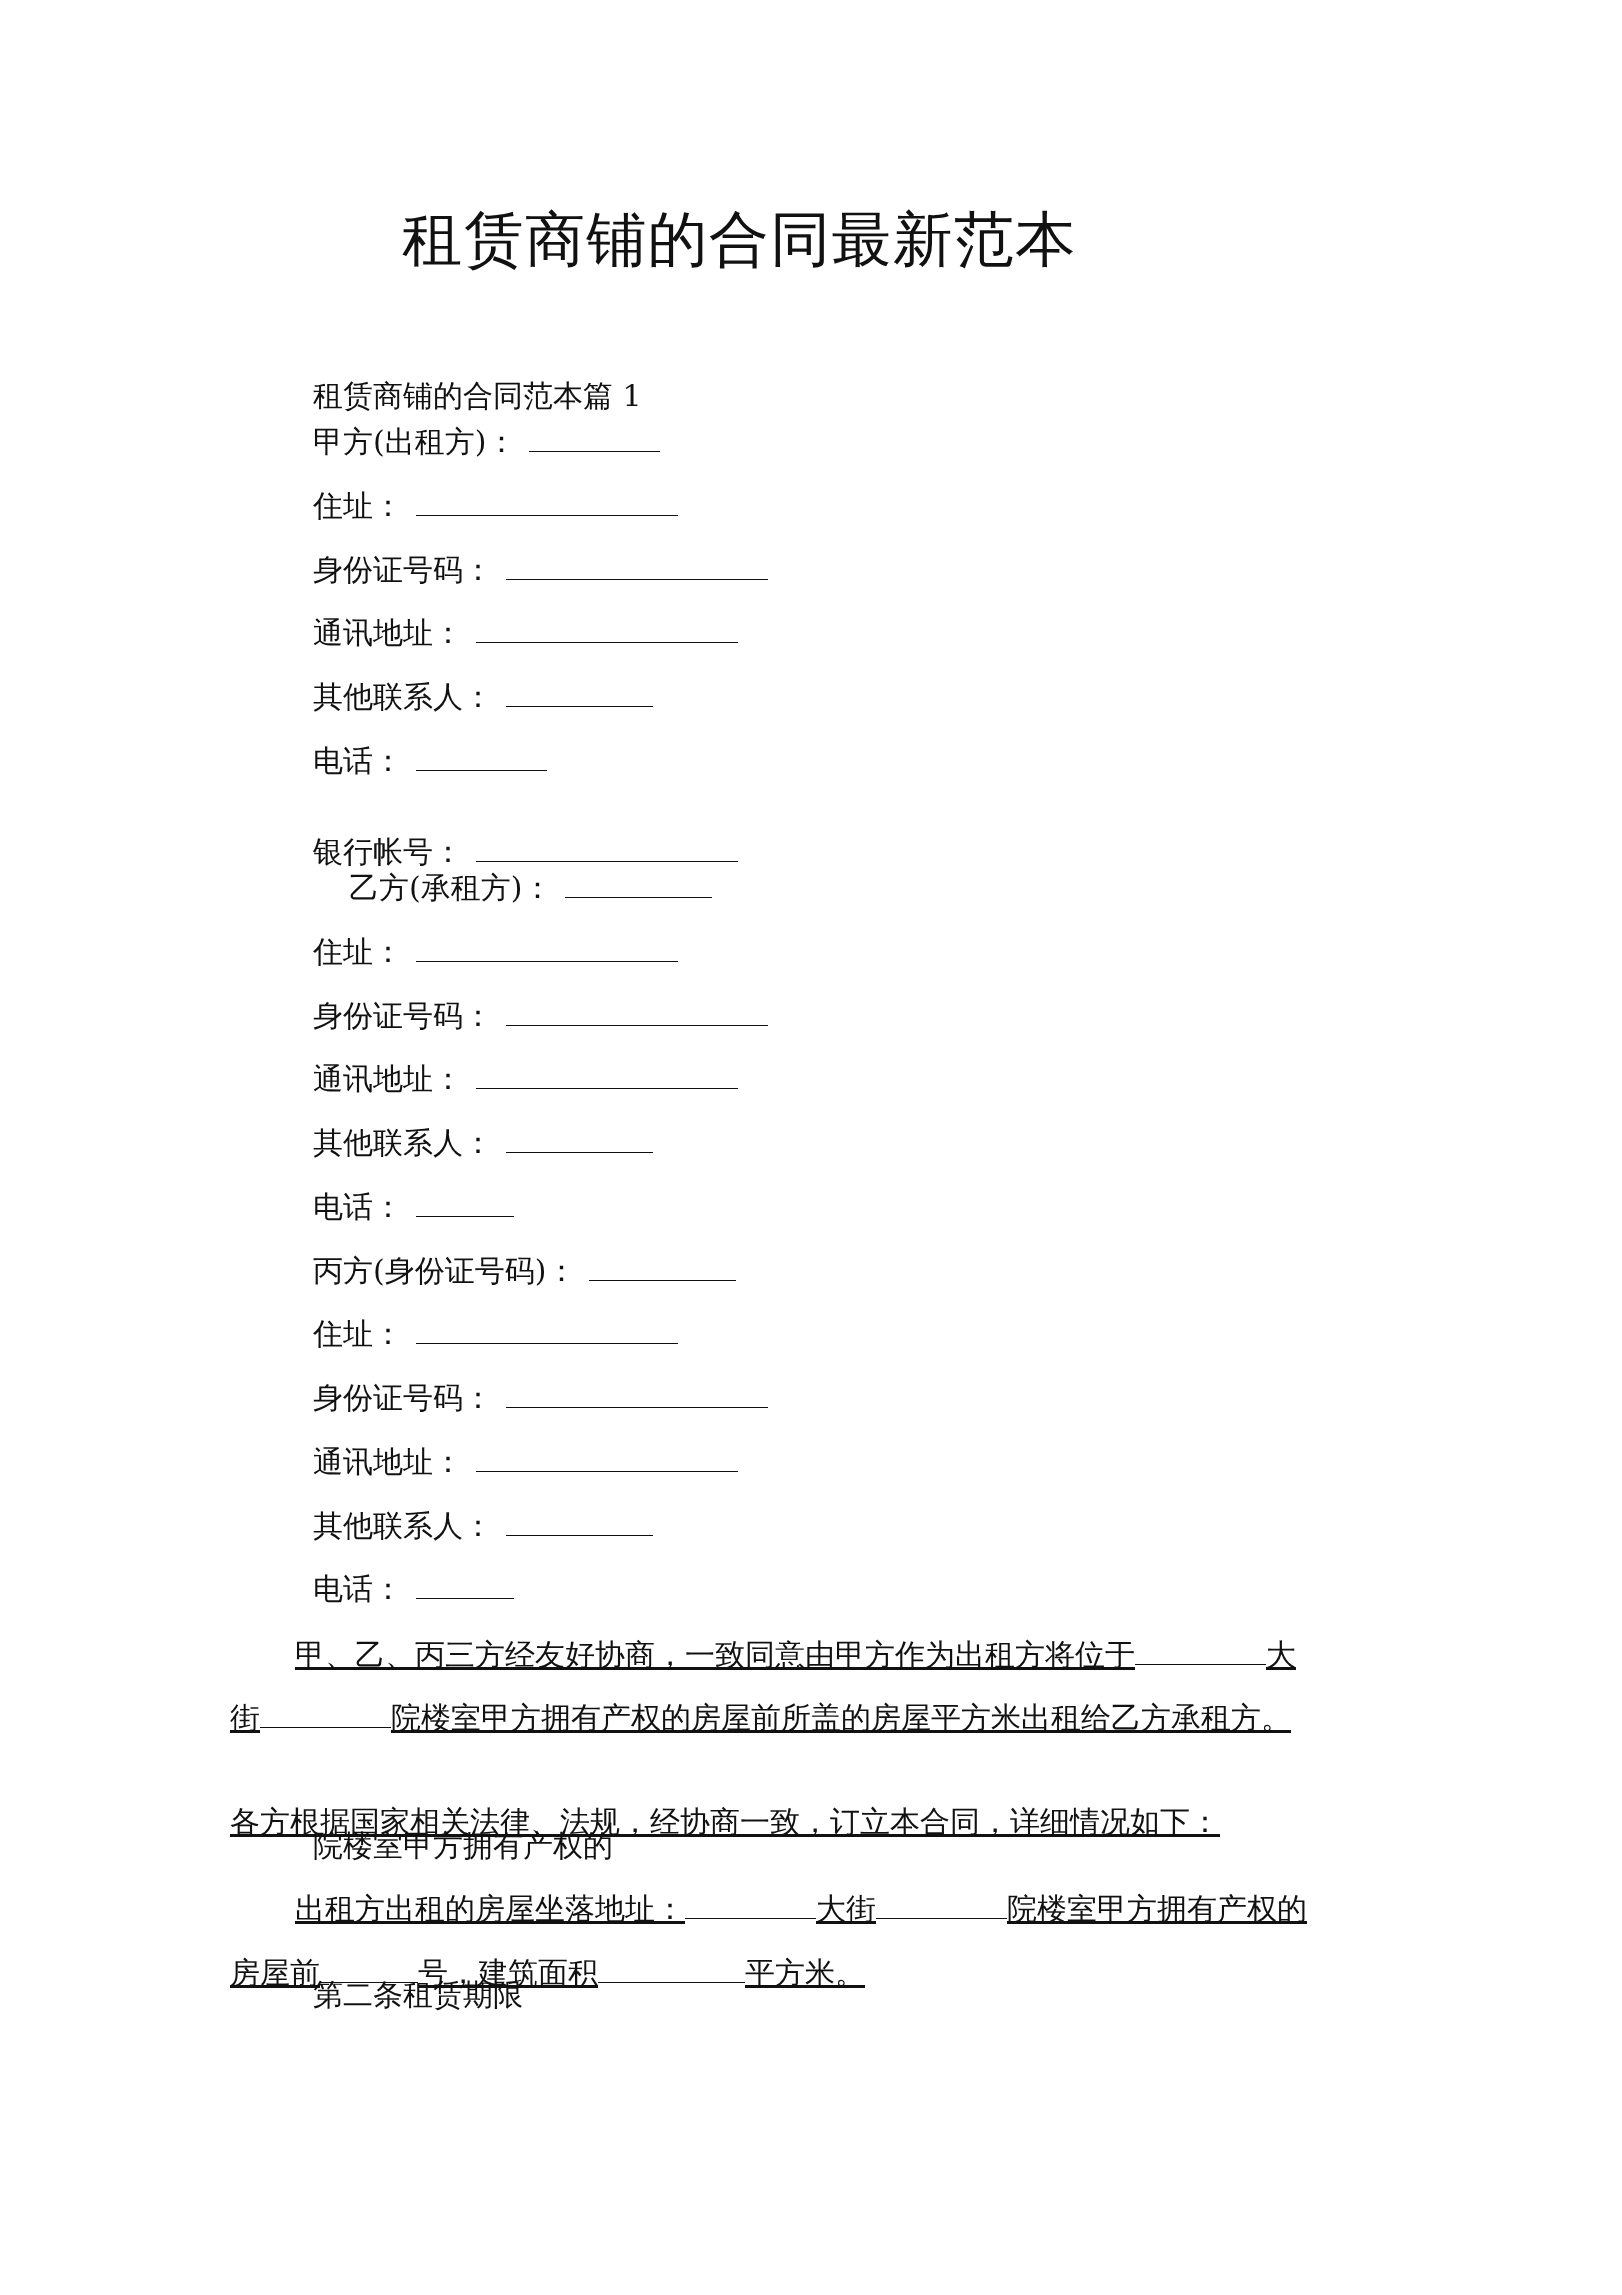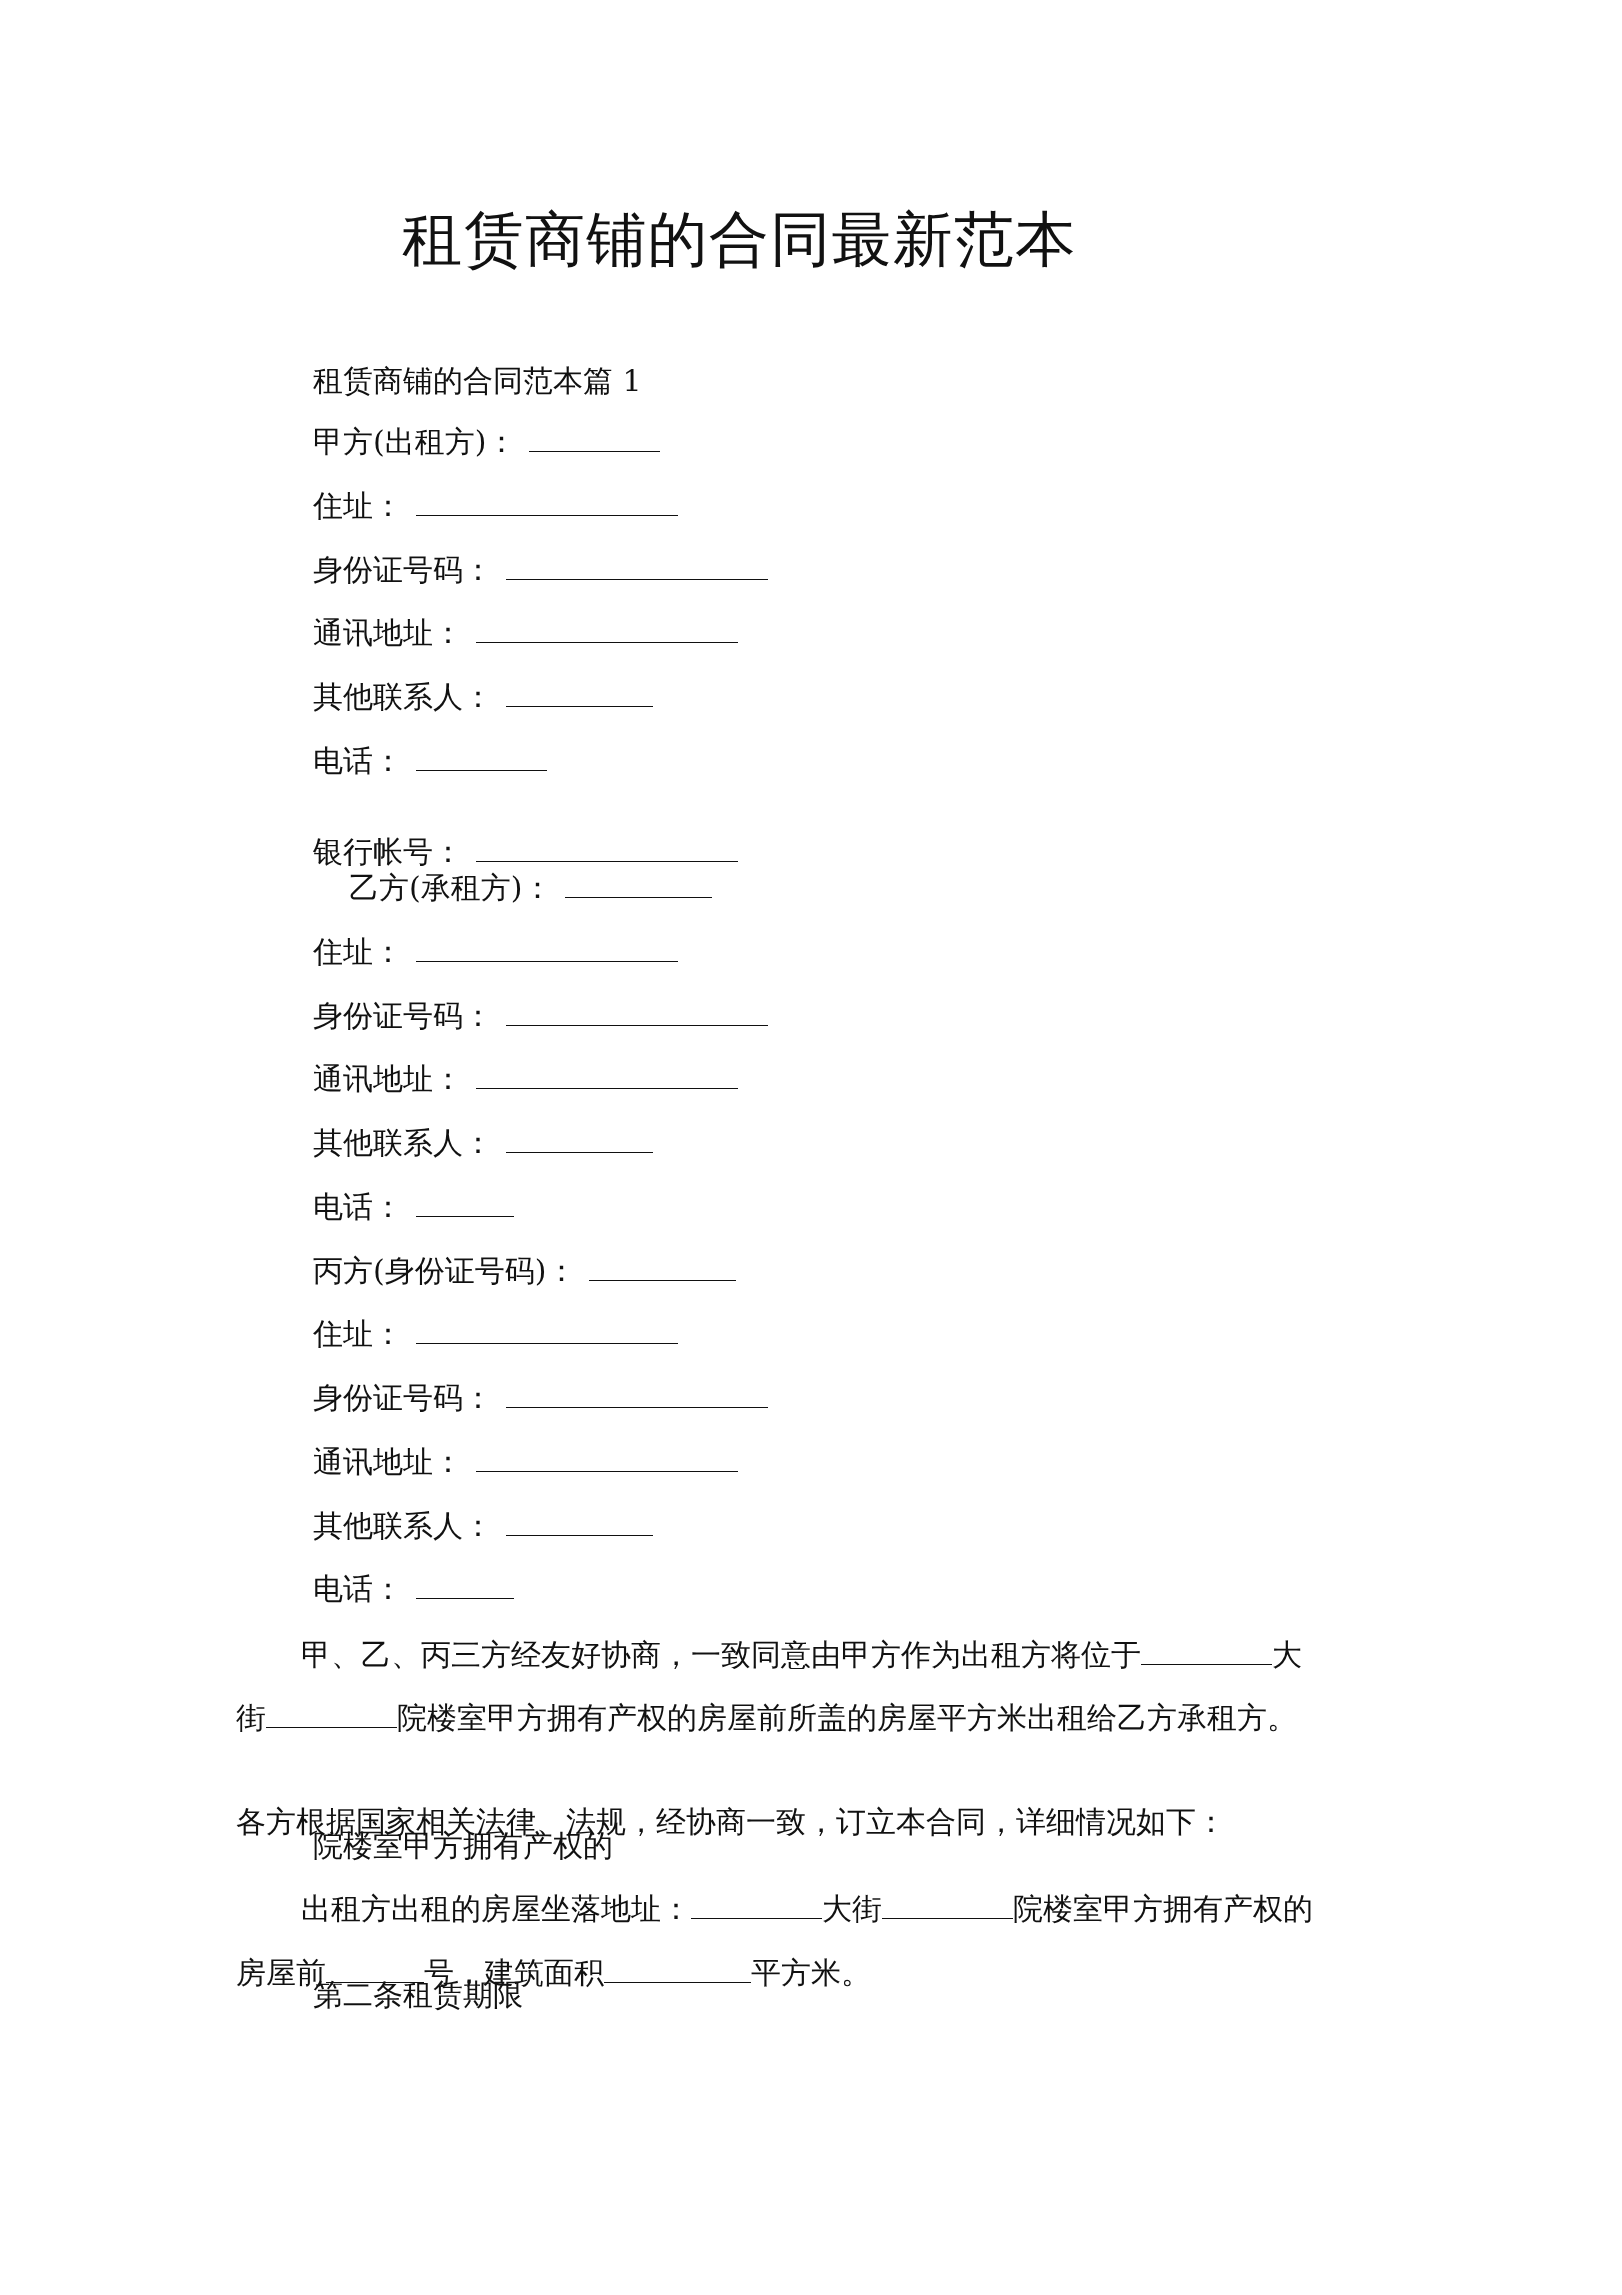"租赁商铺的合同范本篇 1" div.line { top: 361px -> 376px }
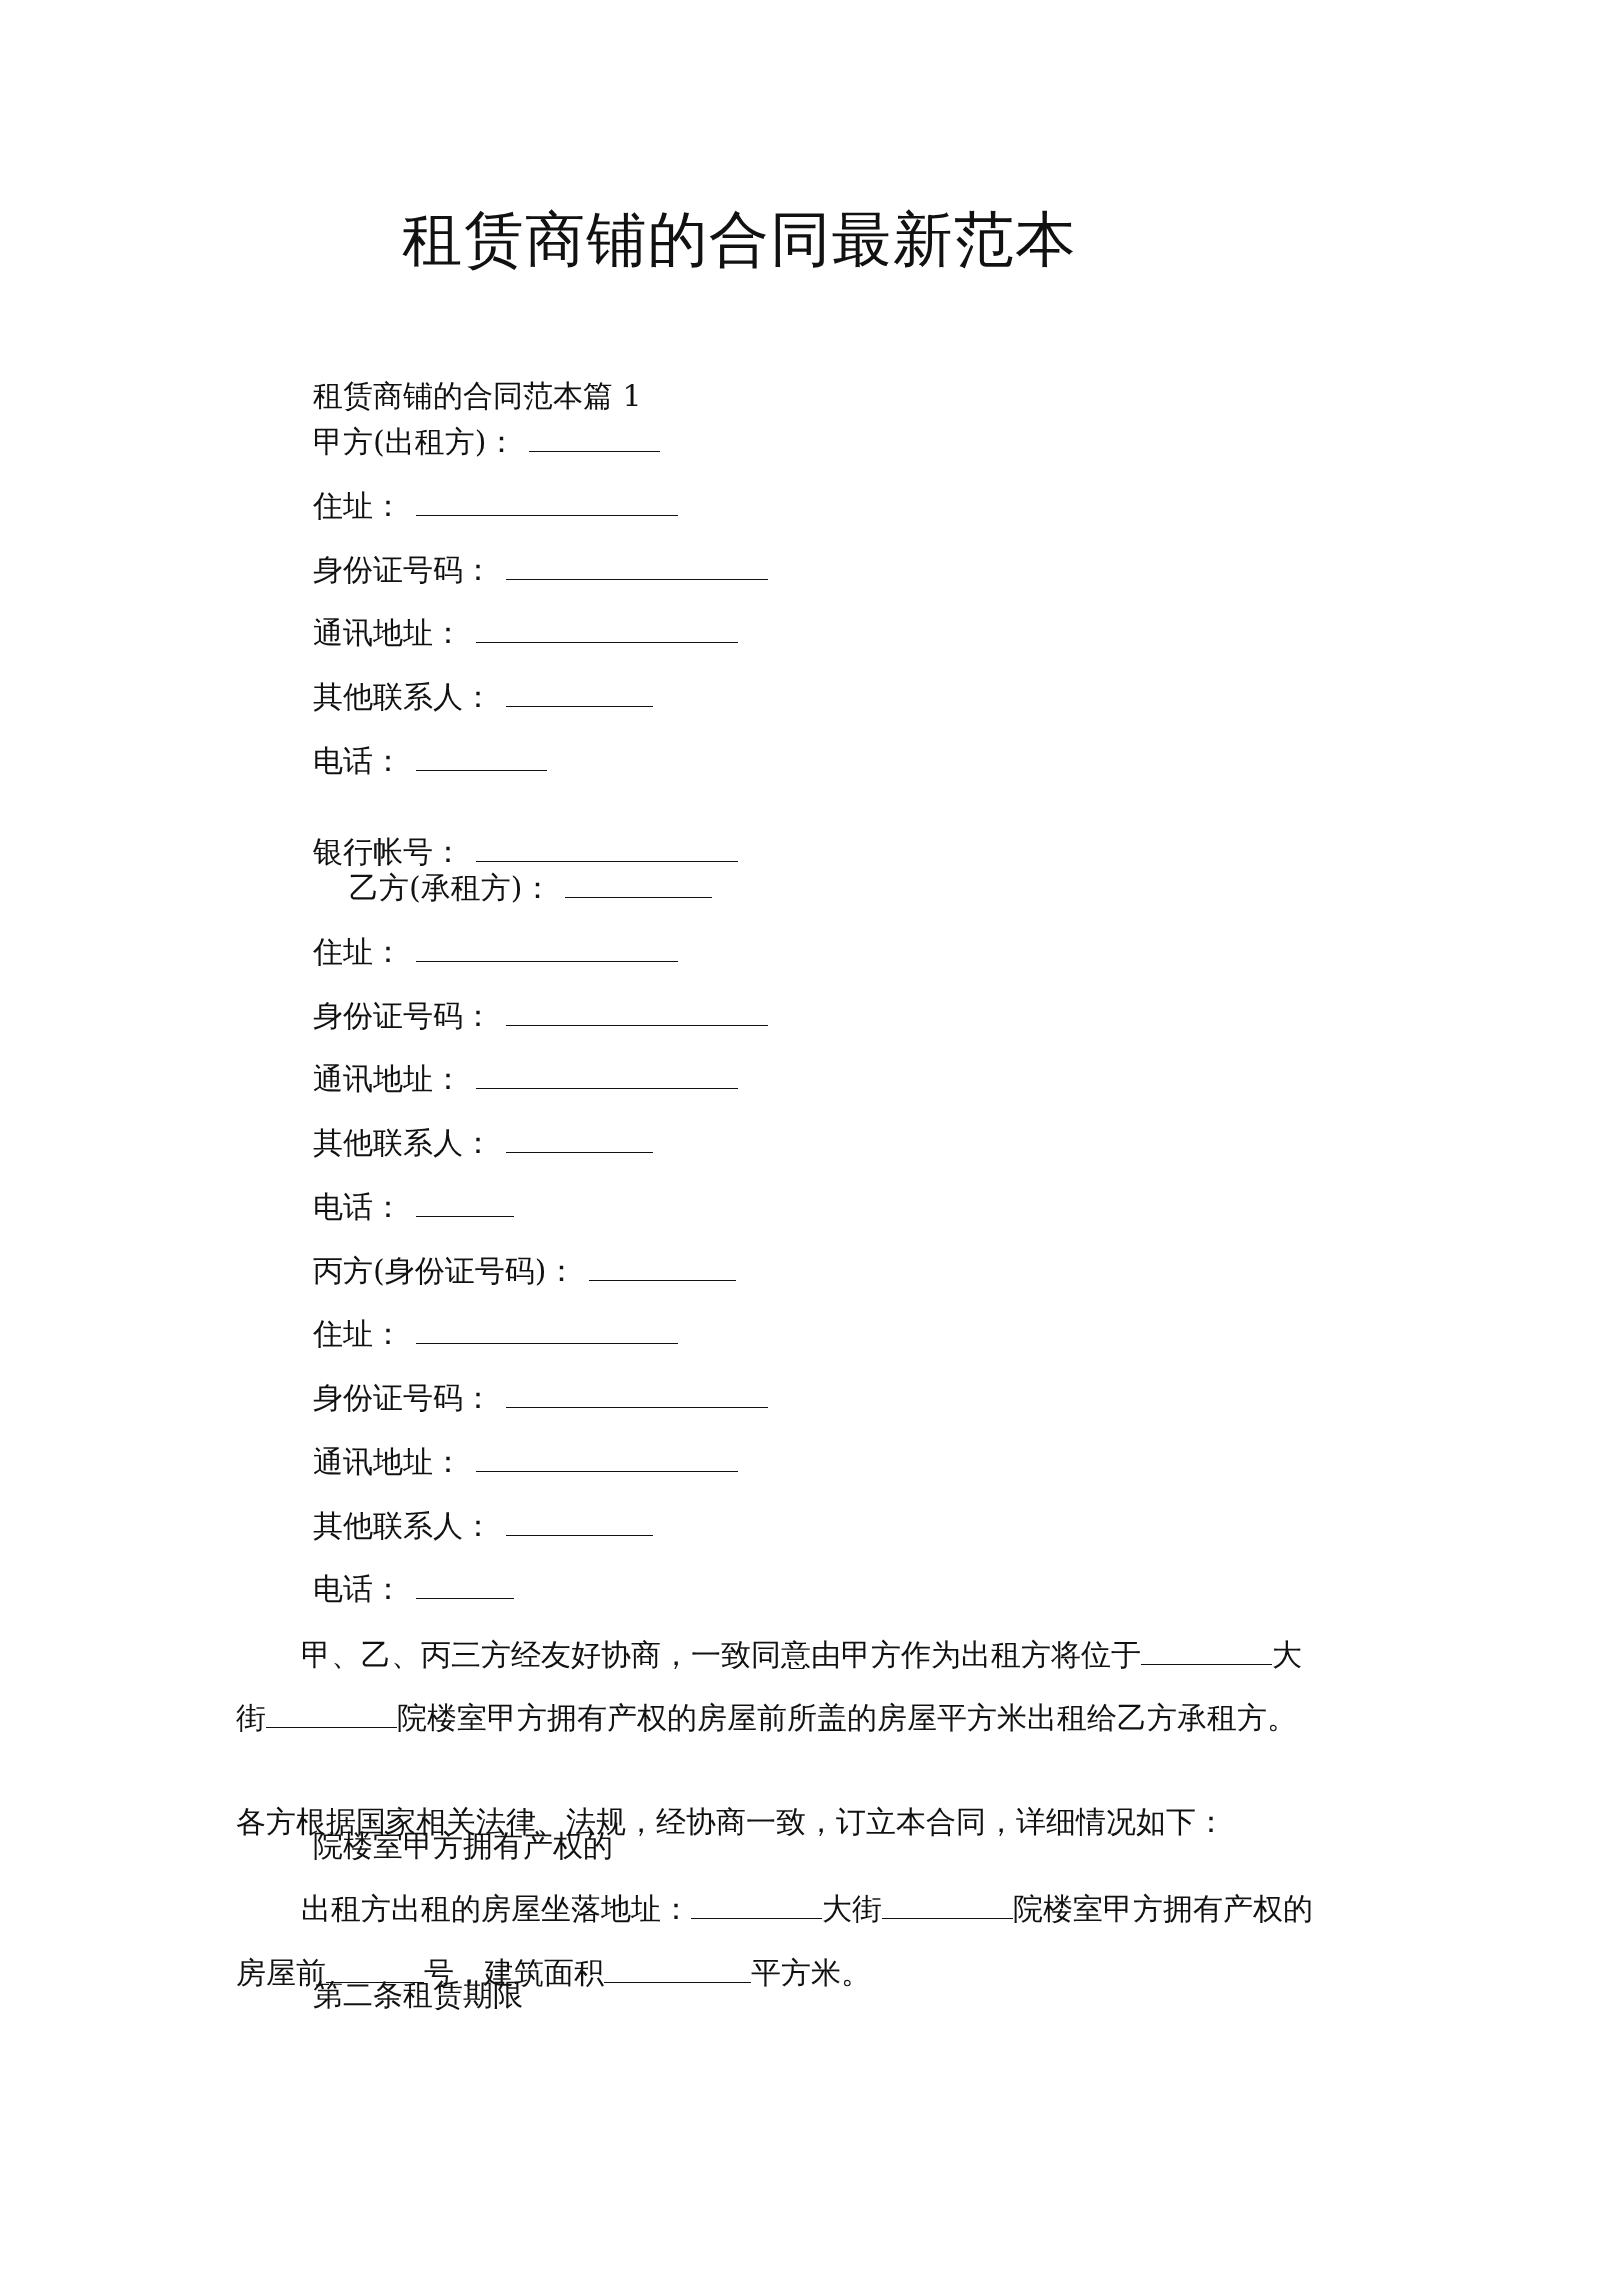"甲、乙、丙三方经友好协商，一致同意由甲方作为出租方将位于 大" .para { left: 236px -> 230px; text-decoration: none -> underline }
